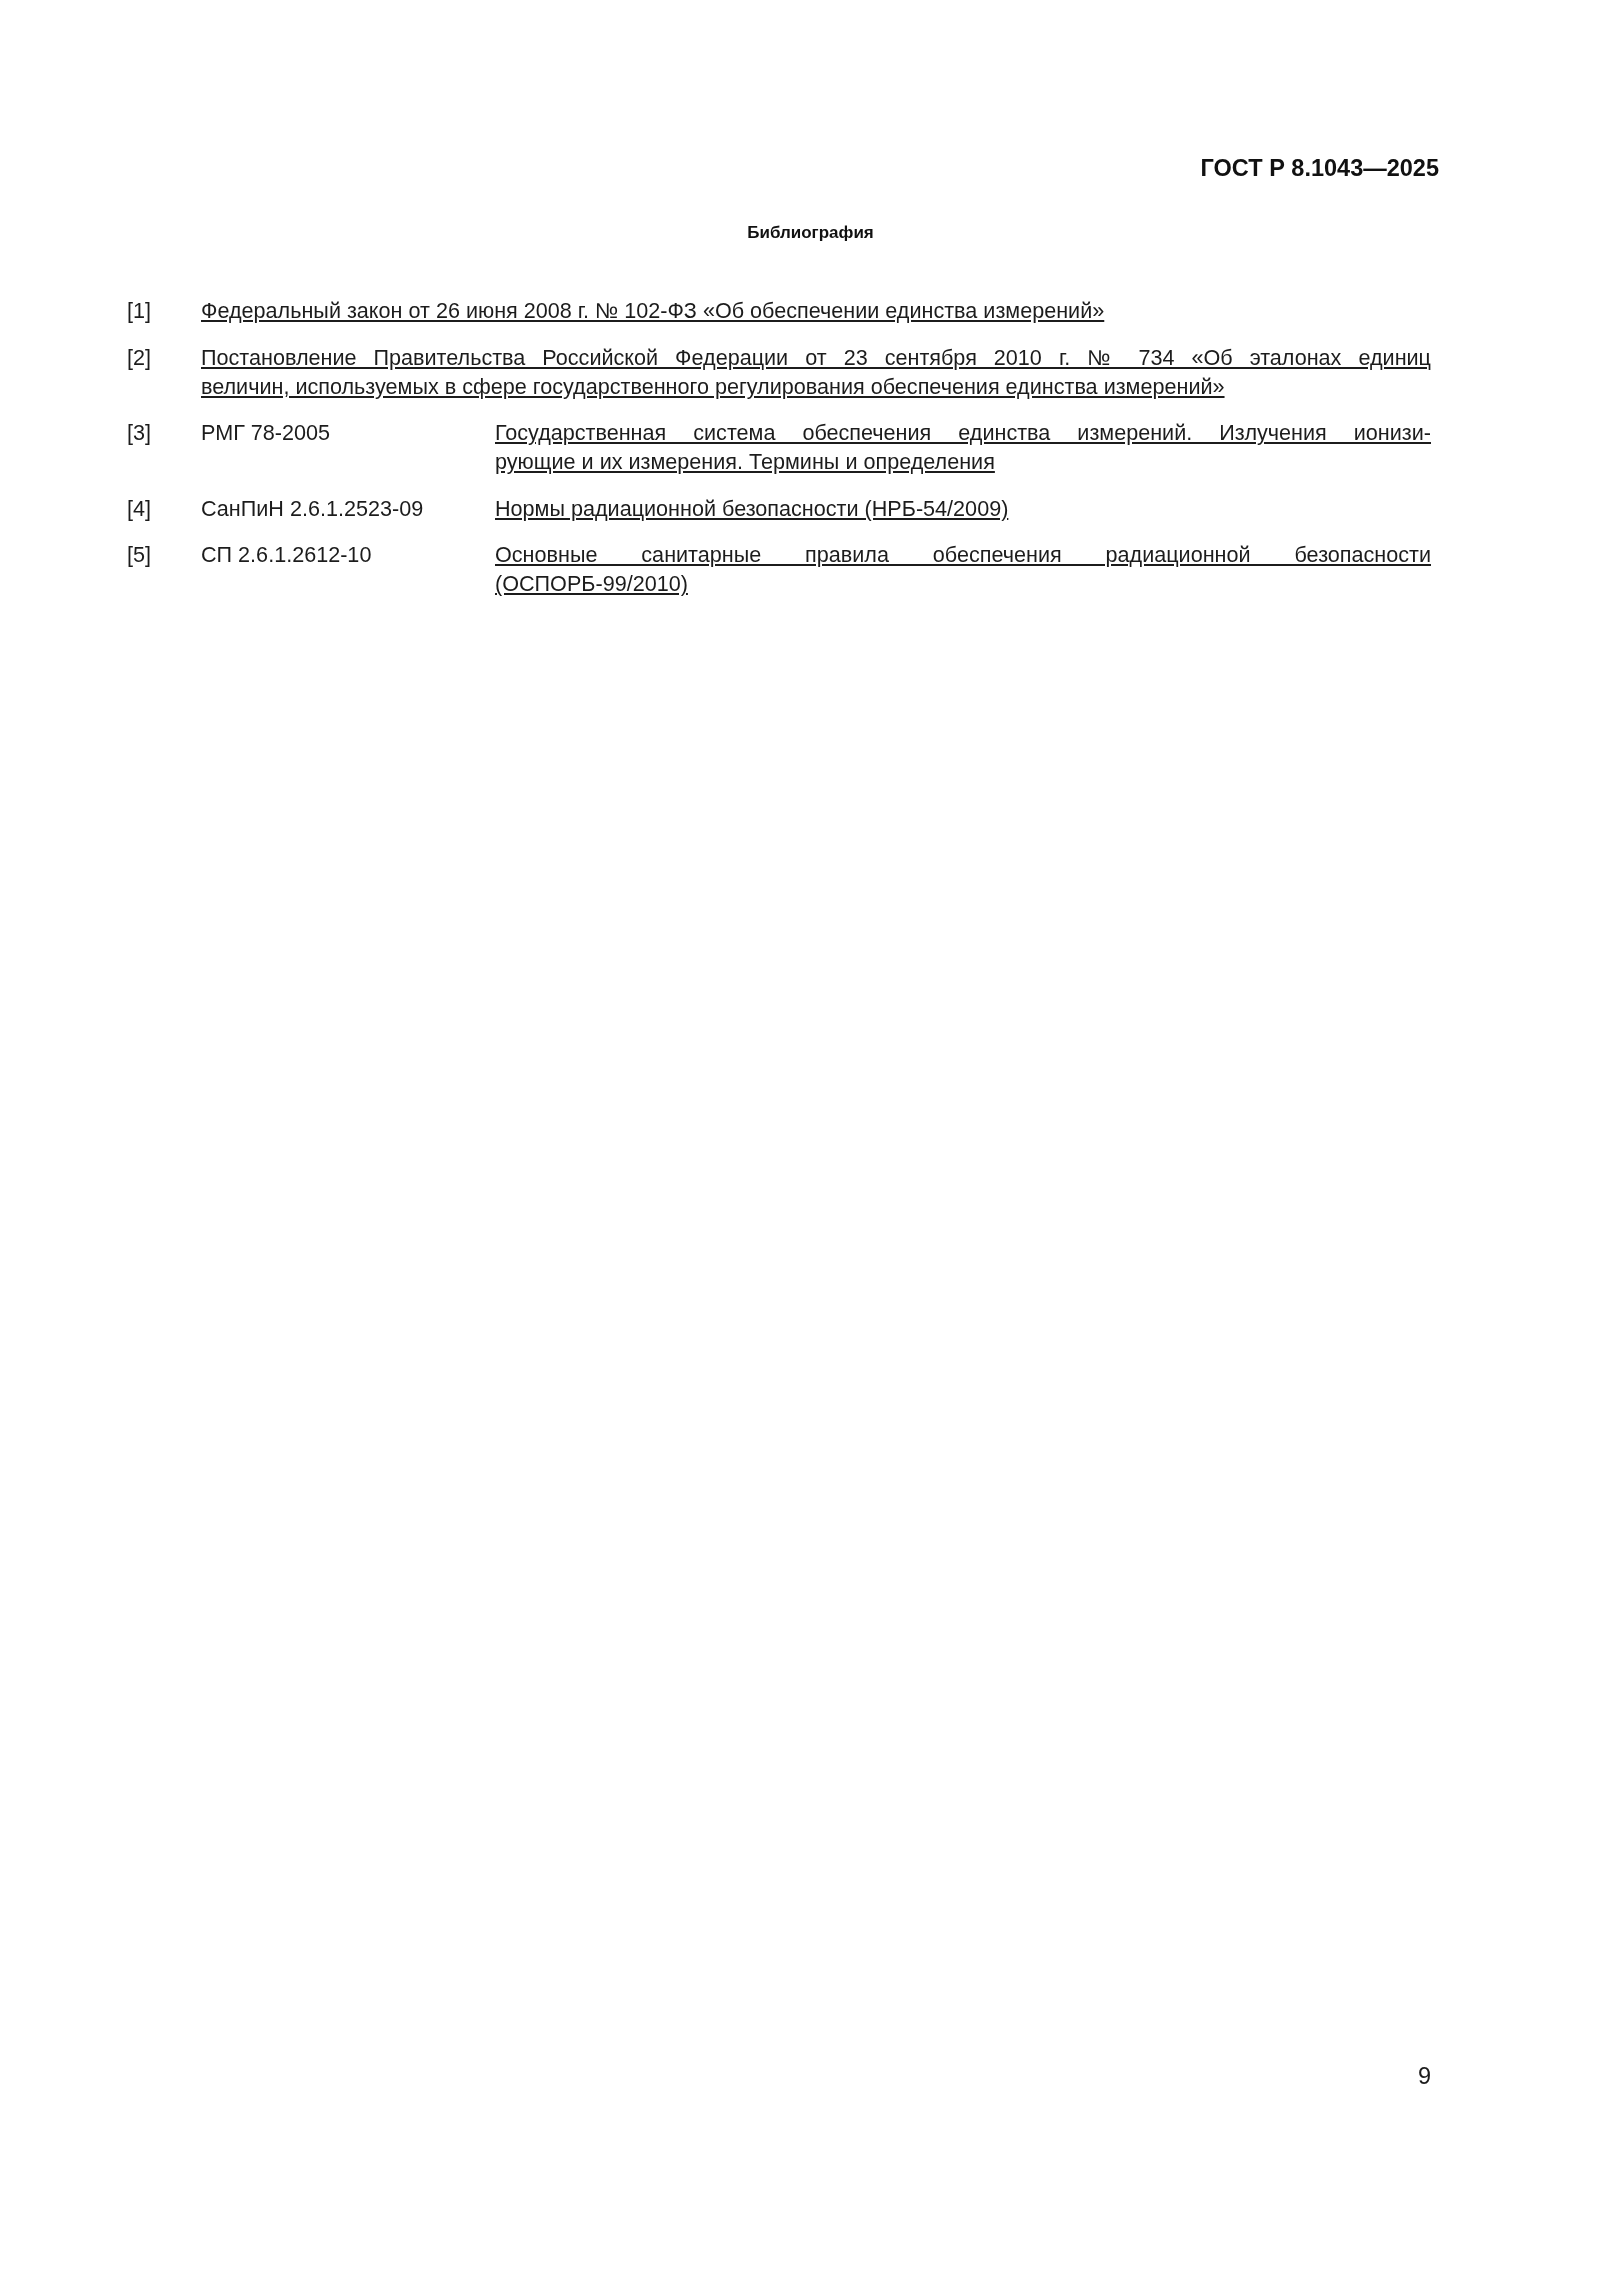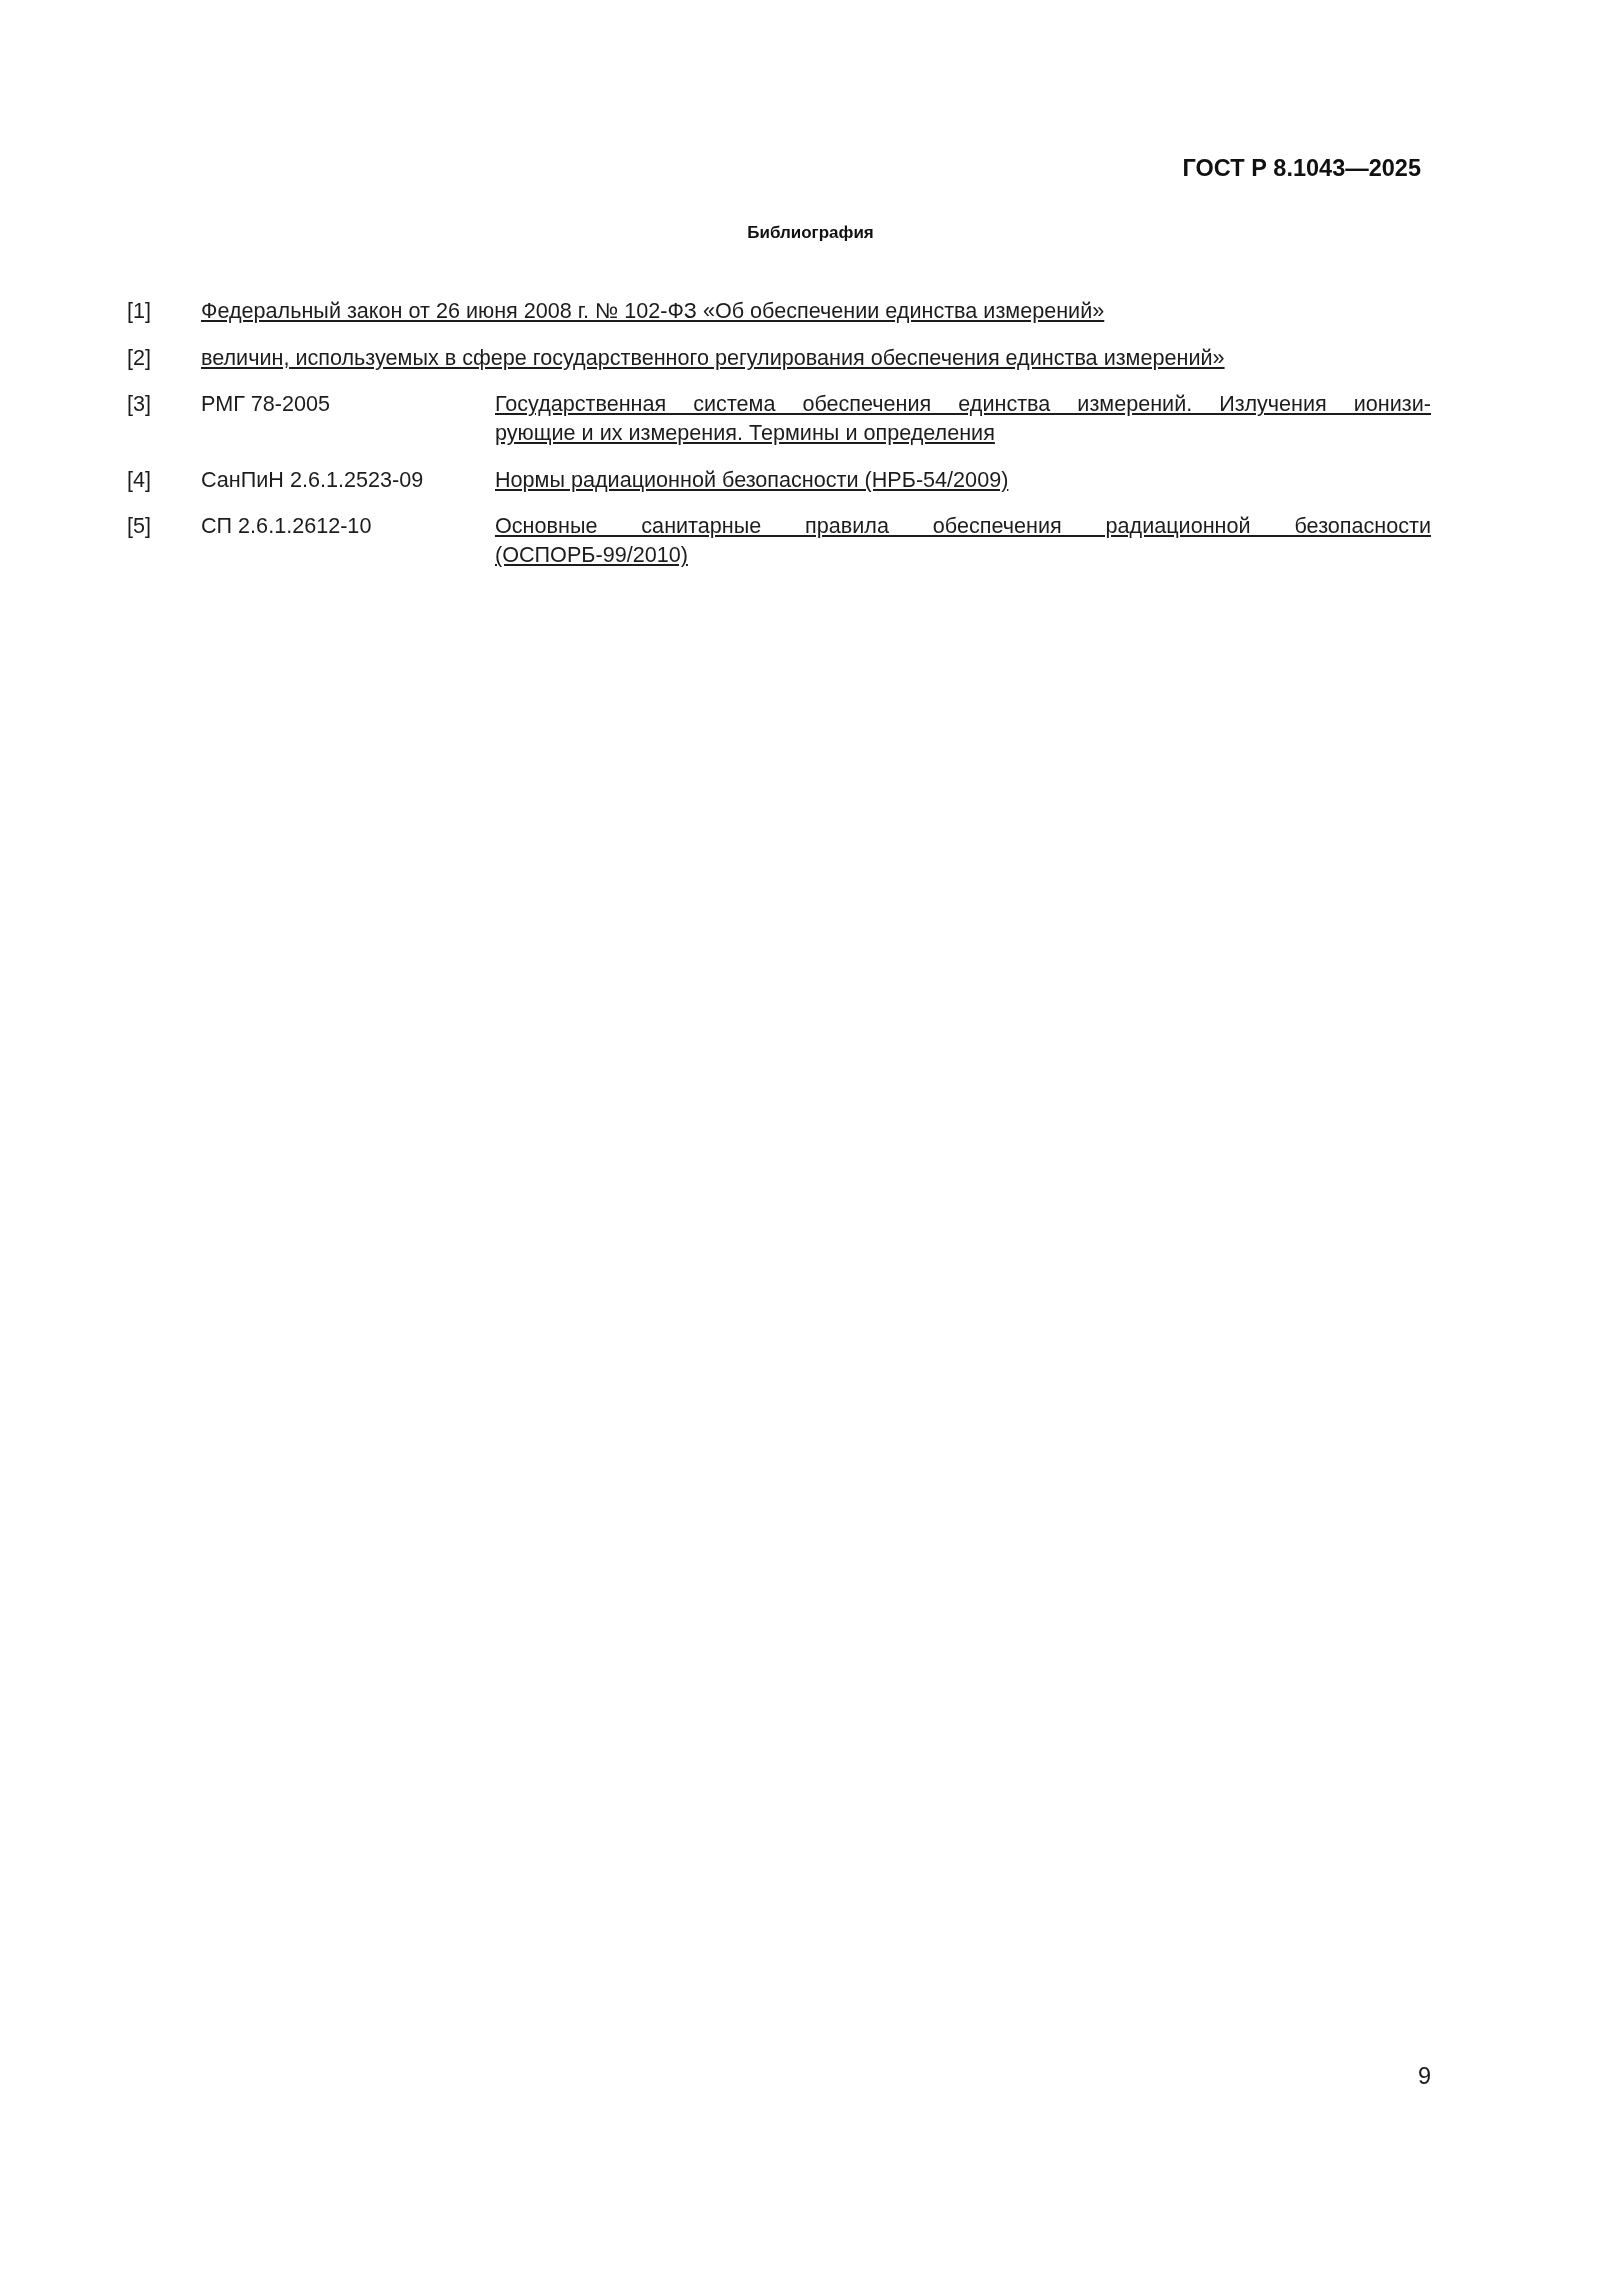"ГОСТ Р 8.1043—2025" .doc-code { right: 200px -> 182px }
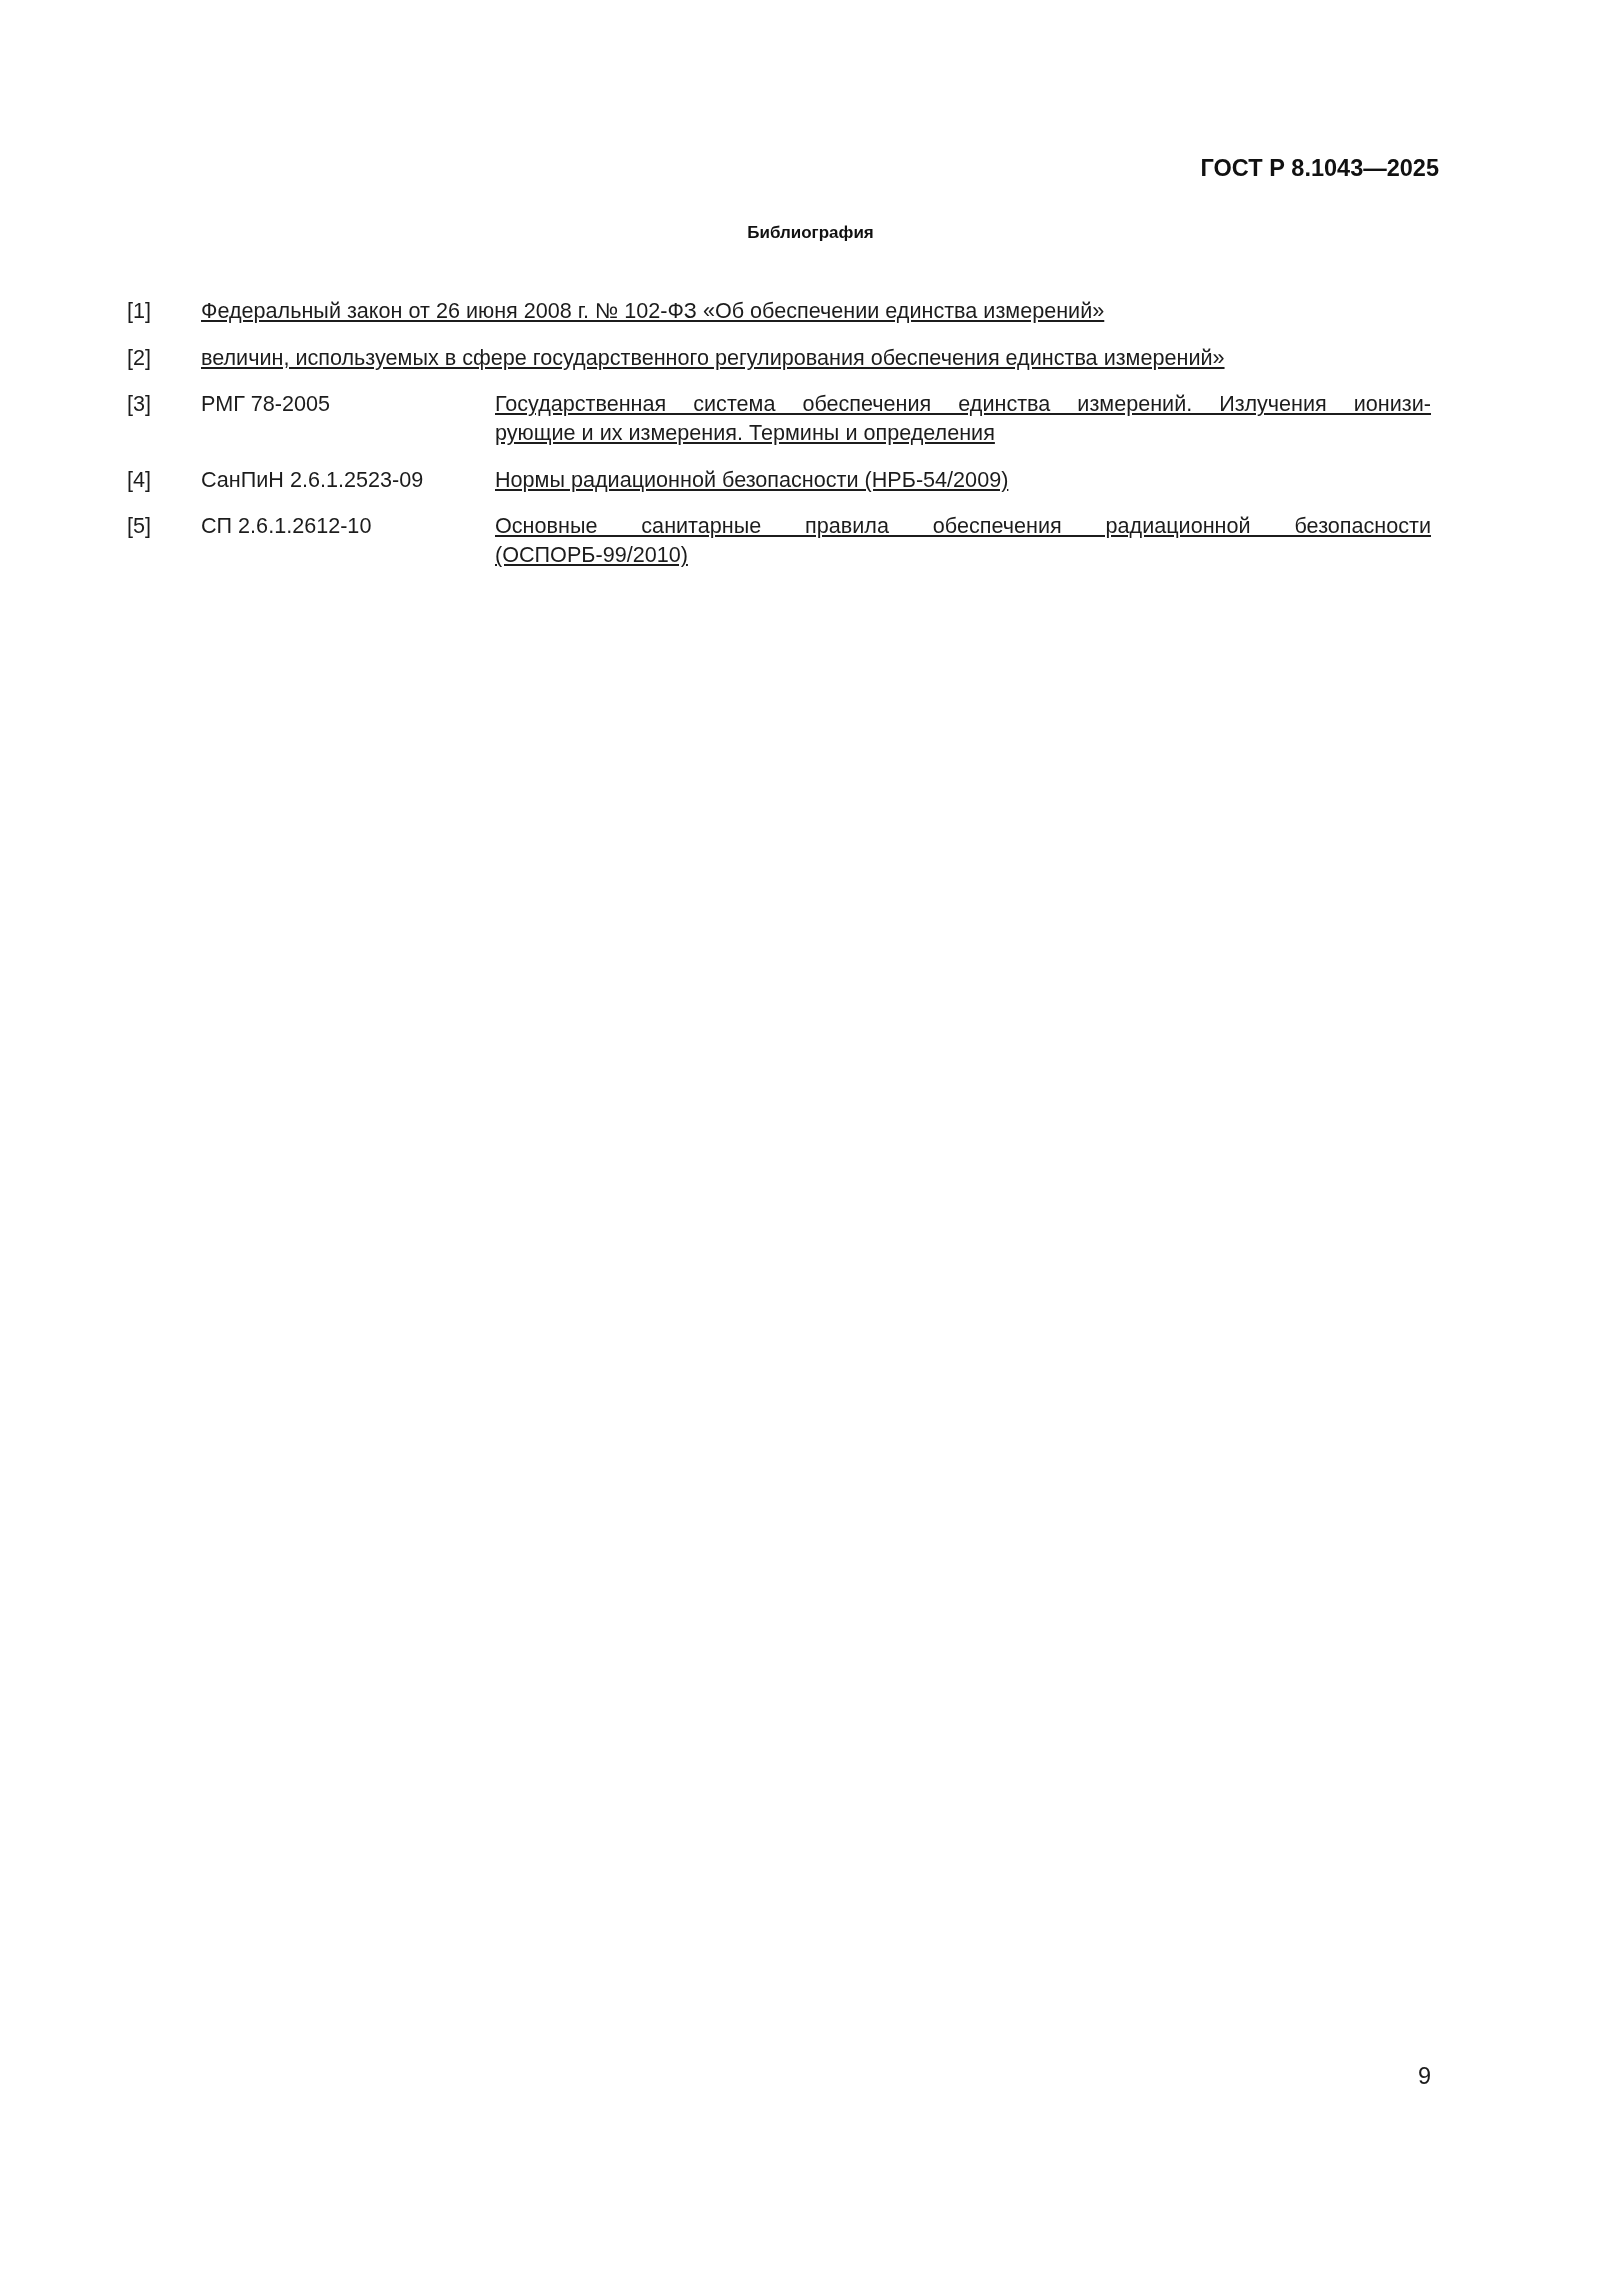"Постановление Правительства Российской" div.line { html: none -> <div>Постановление Правительства Российской Федерации от 23 сентября 2010 г. № 734 «Об эталонах единиц</div> }
